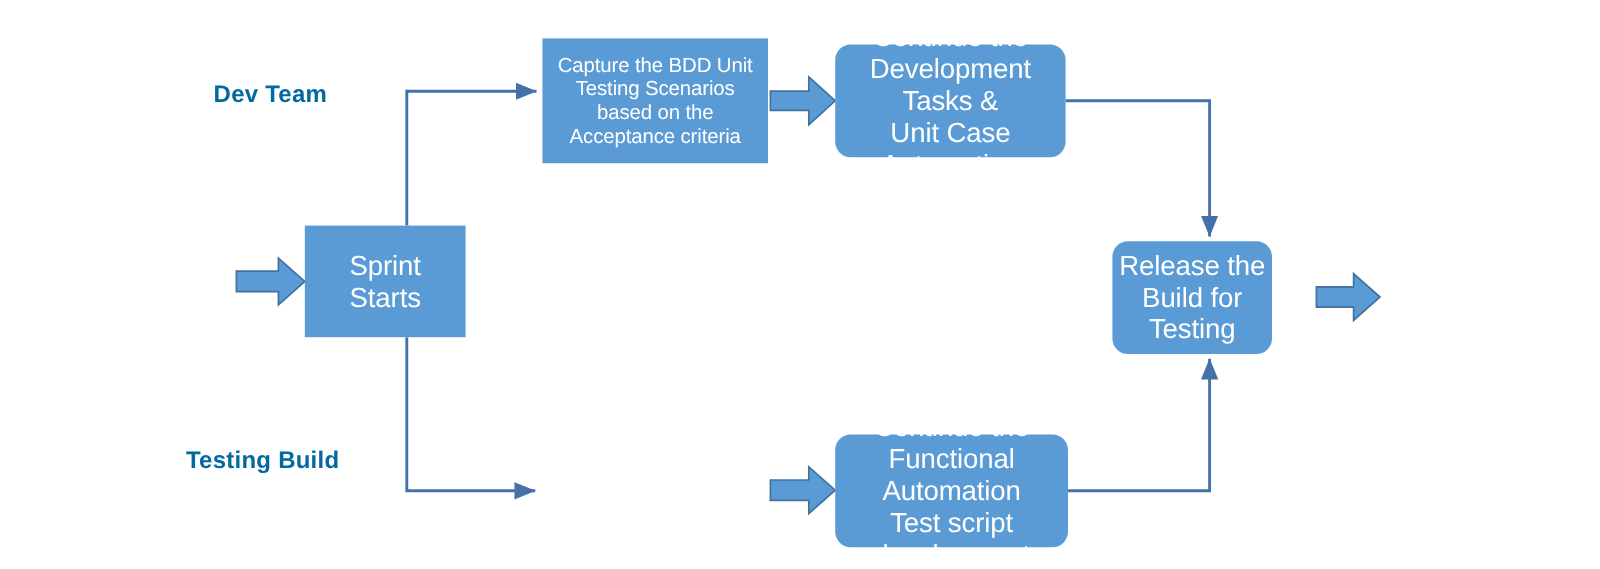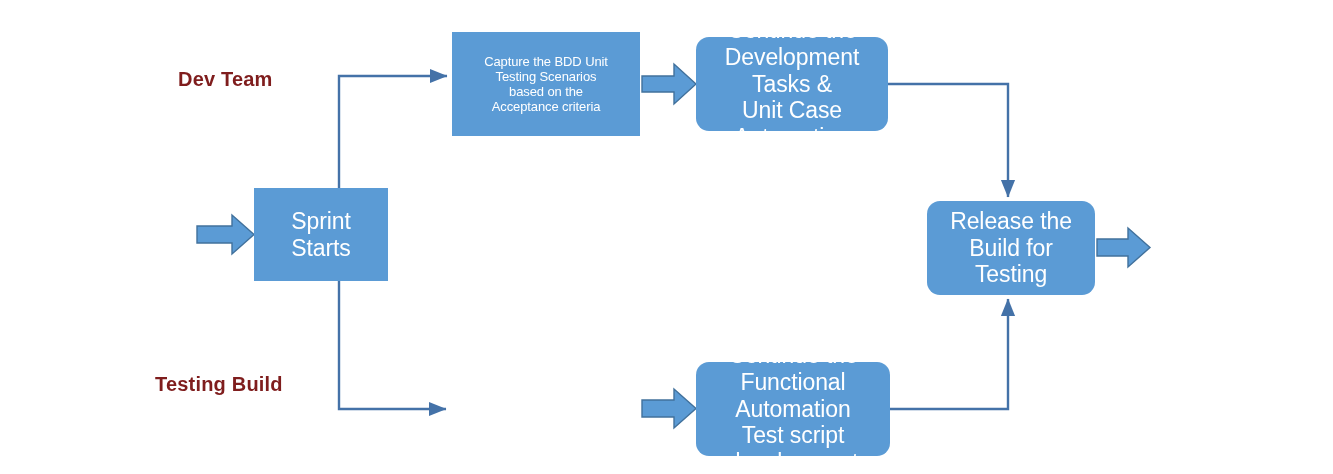"Capture the BDD Unit" .node.small { font-size: 13px -> 17px }
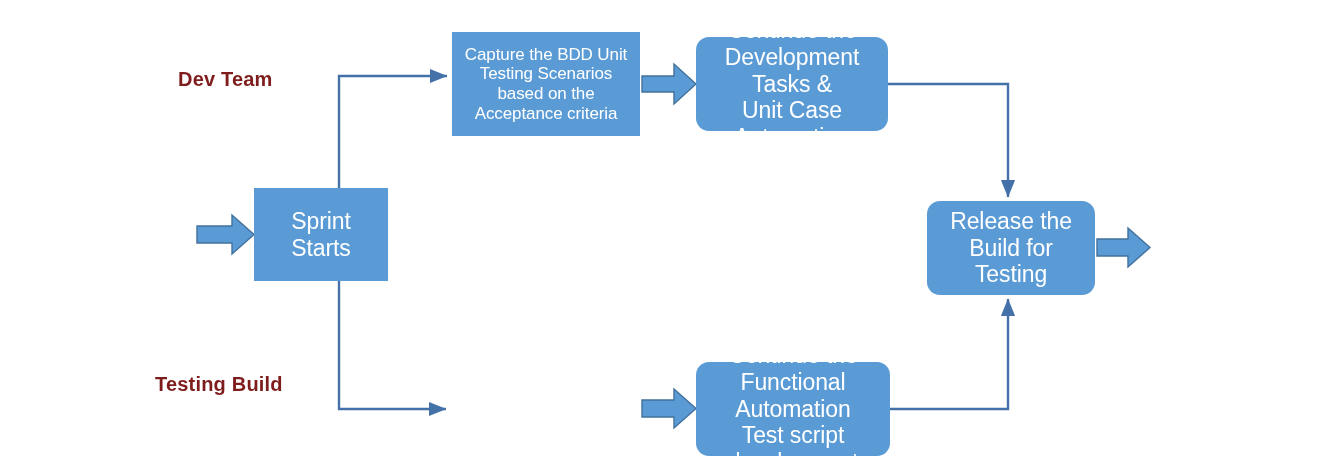"Dev Team" .swimlane-label { color: #7f1d1d -> #0369a1 }
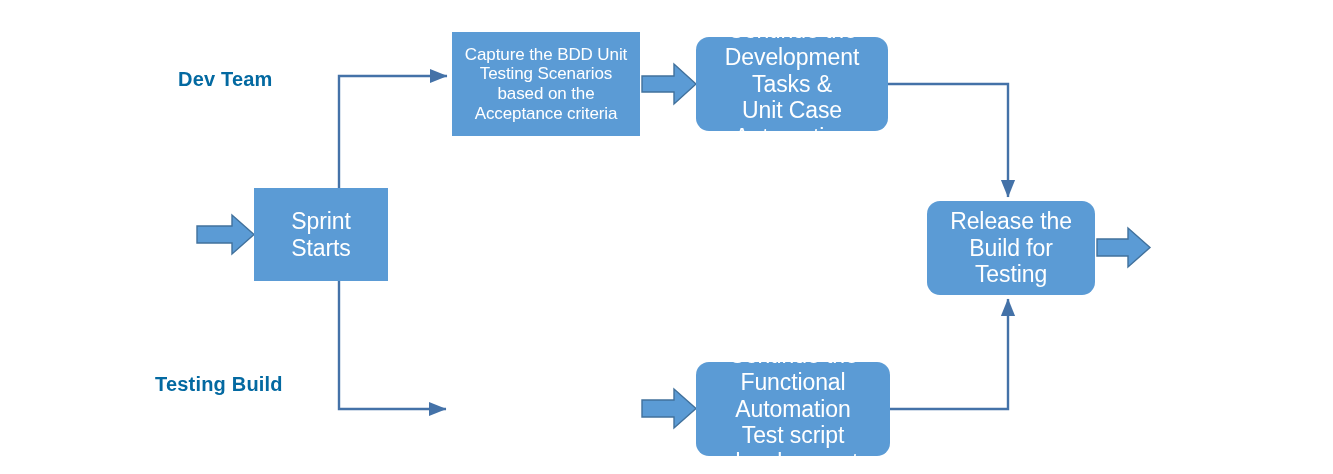"Release the" div.node { width: 168px -> 133px }
